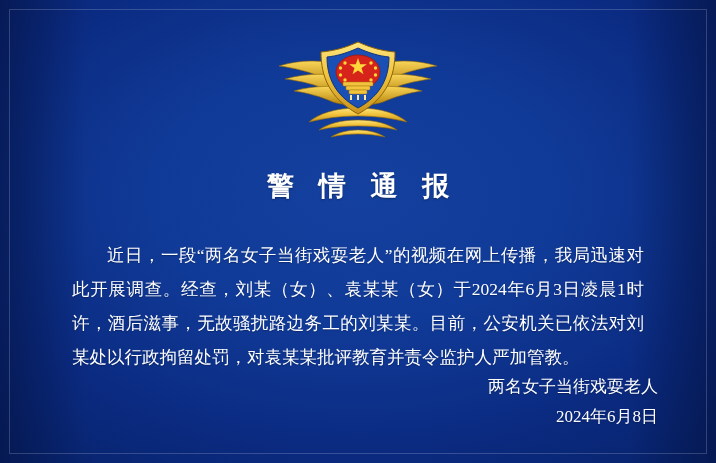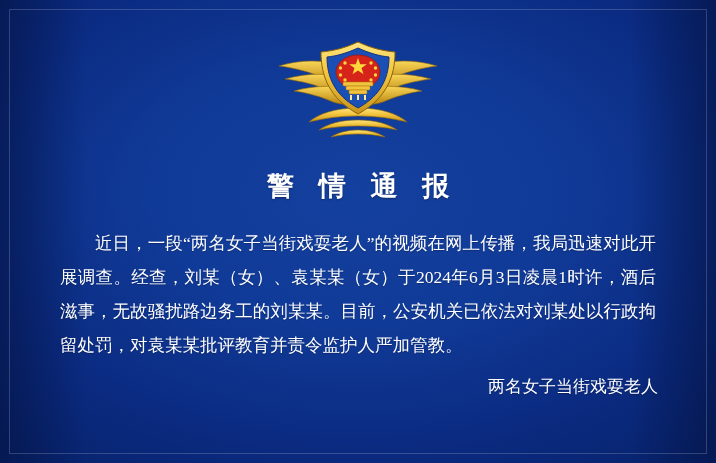"近日，一段“两名女子当街戏耍老人”的视频在网上传播，我局迅速对此开展调查。经查，" .body-text p { margin: 4px -> 16px }
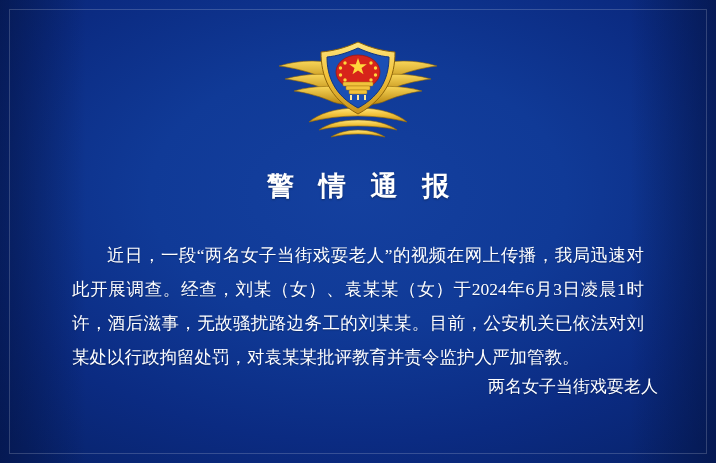"2024年6月8日" div { html: none -> <div>2024年6月8日</div> }
